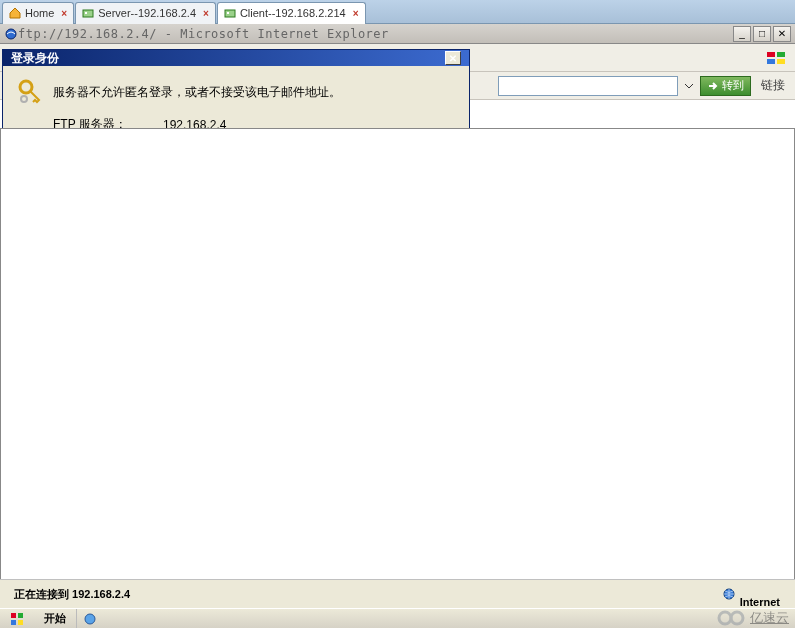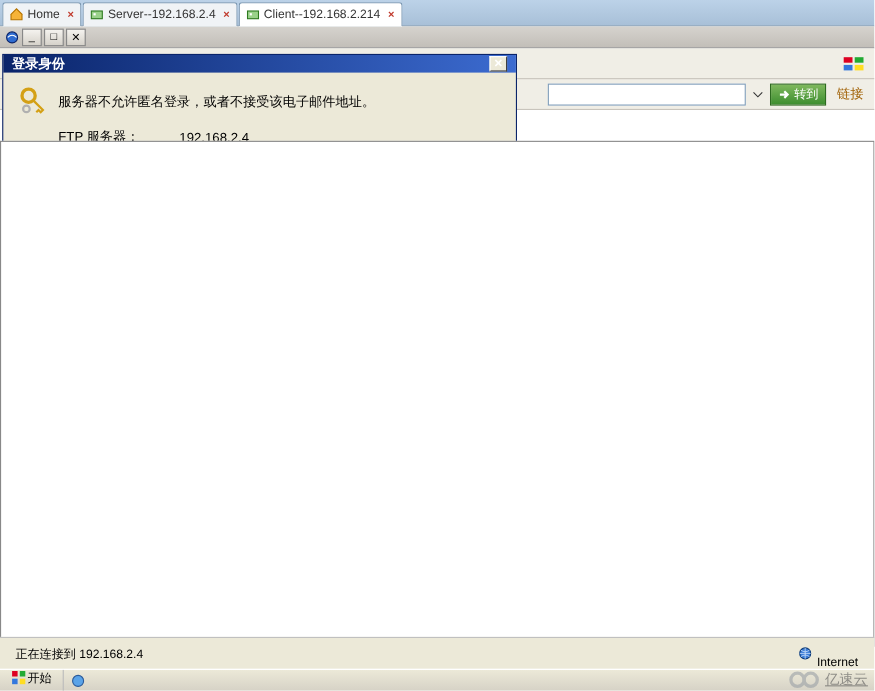"ftp://192.168.2.4/ - Microsoft Internet" span.t { html: none -> <span>ftp://192.168.2.4/ - Microsoft Internet Explorer</span> }
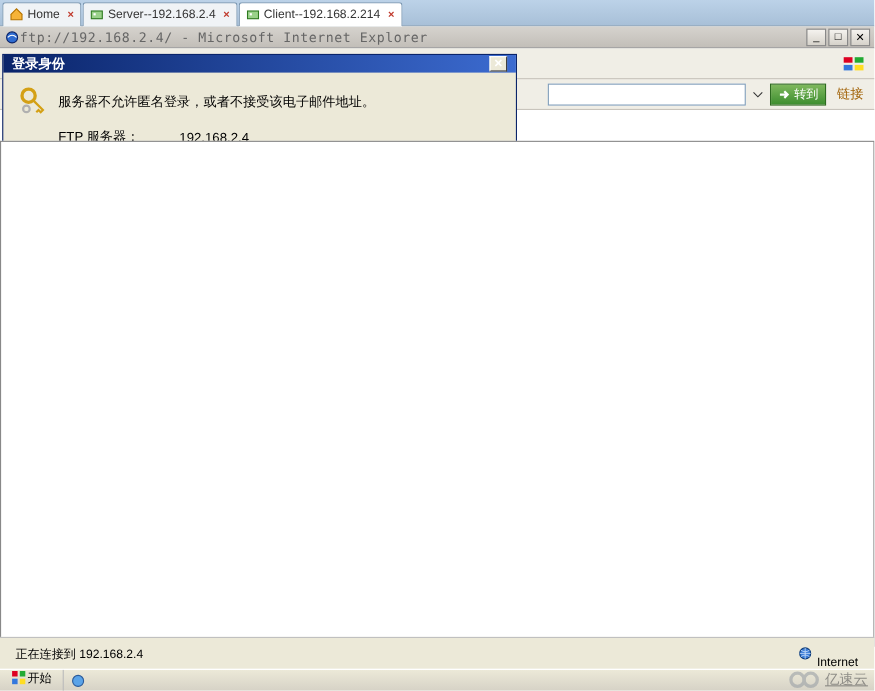"链接" .links-lbl { color: #a16207 -> #404040 }
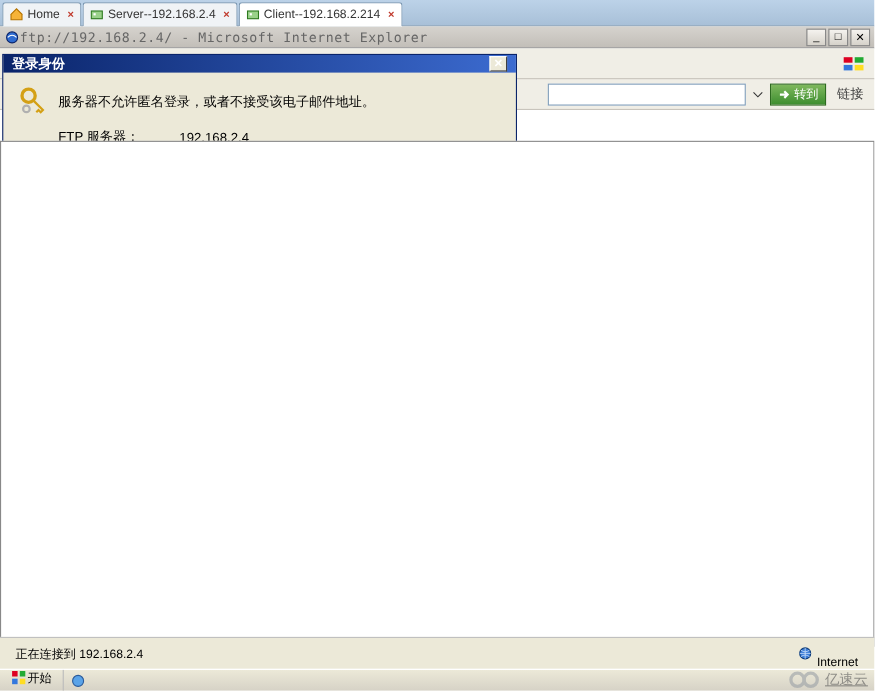"正在连接到 192.168.2.4" .status { font-weight: none -> bold }
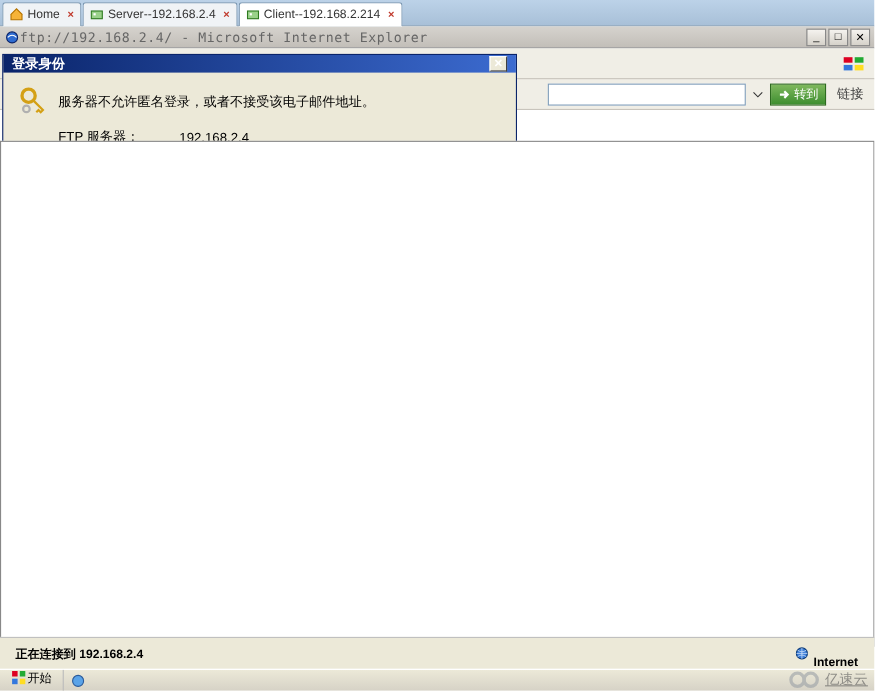"开始" .start { align-items: none -> center; font-weight: none -> bold; gap: 1px -> 20px }
